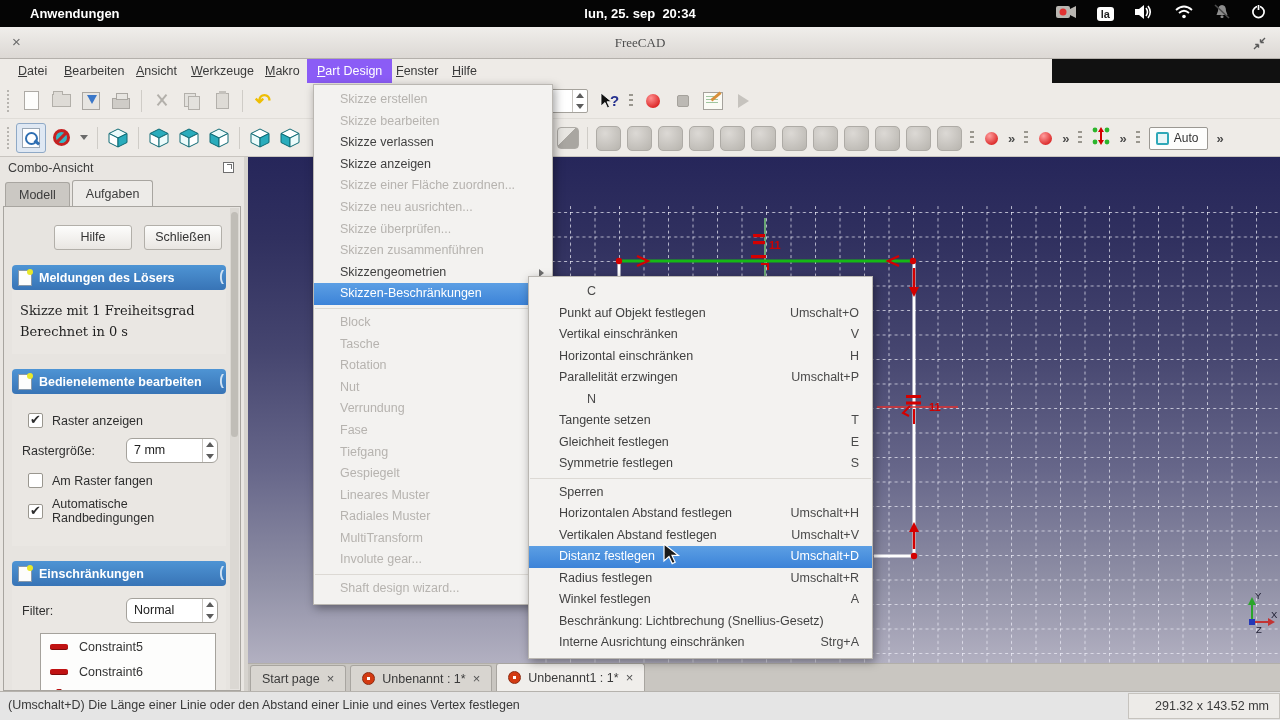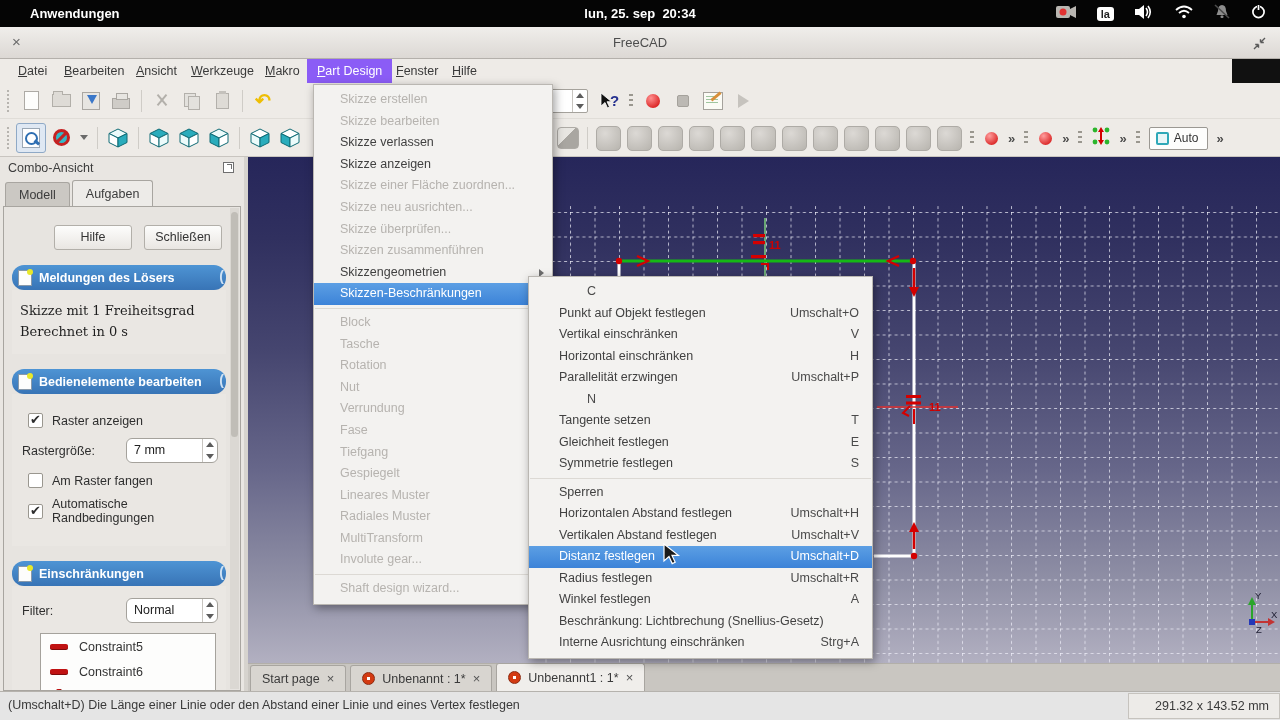"FreeCAD" .tb-title { font-family: none -> Liberation Serif, serif }
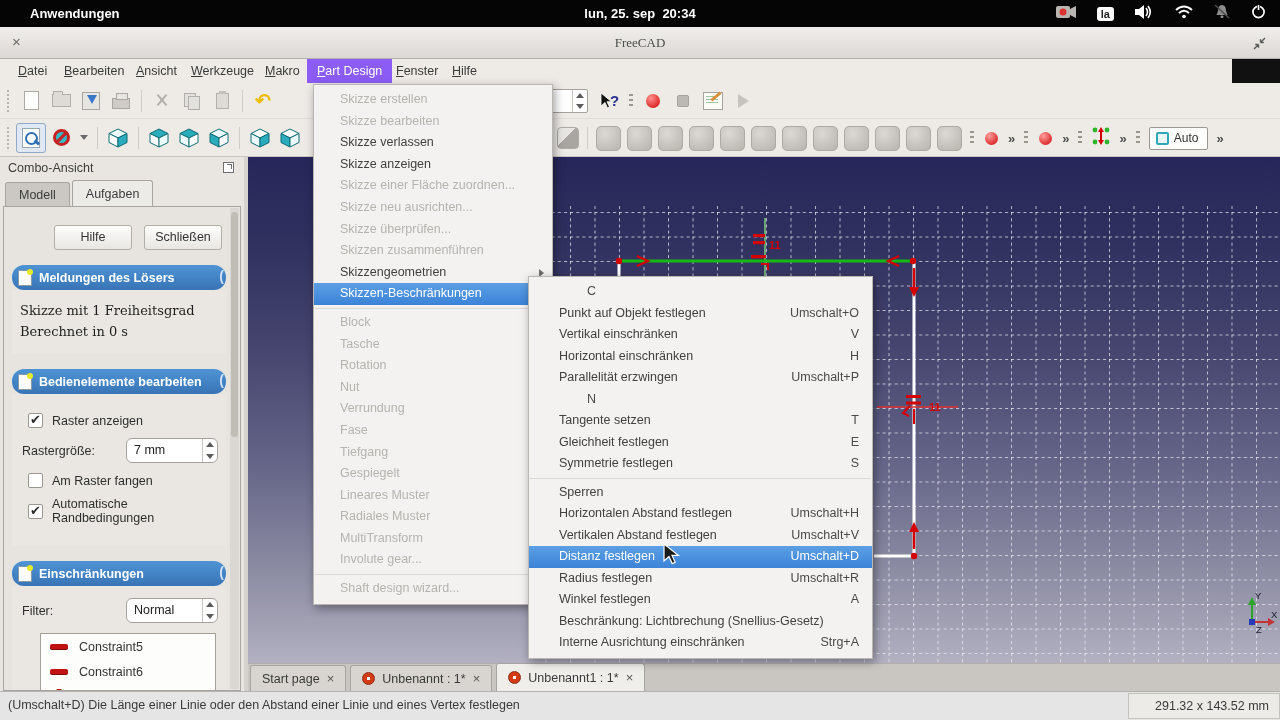"Datei" .menu-bar { width: 1232px -> 1052px }
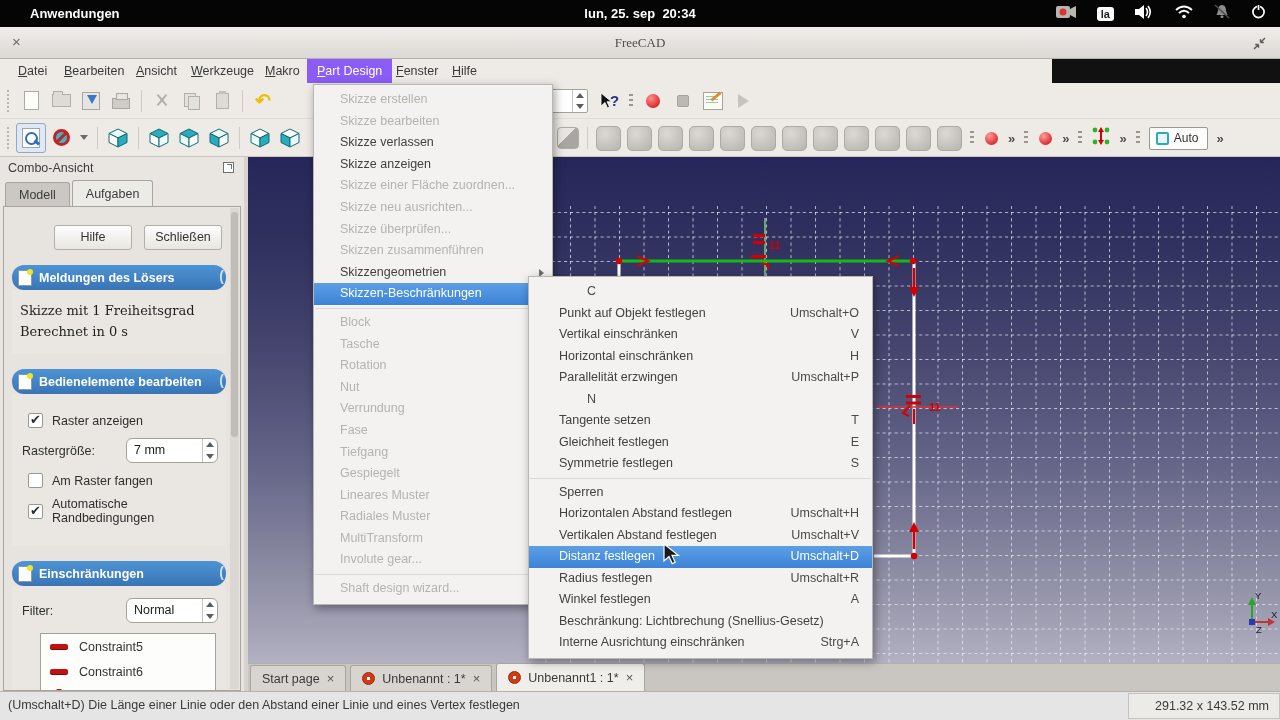"Meldungen des Lösers" .sec-header { border-radius: 12px -> 4px }
